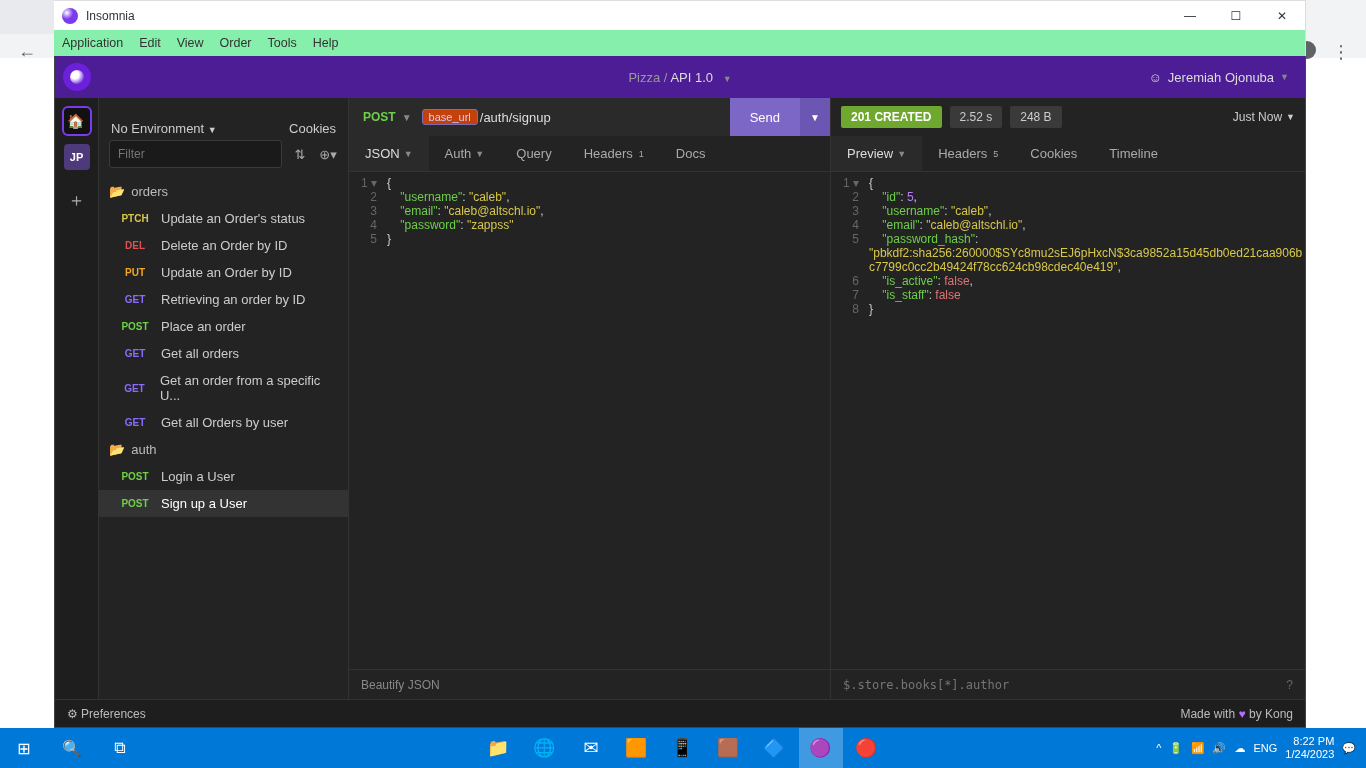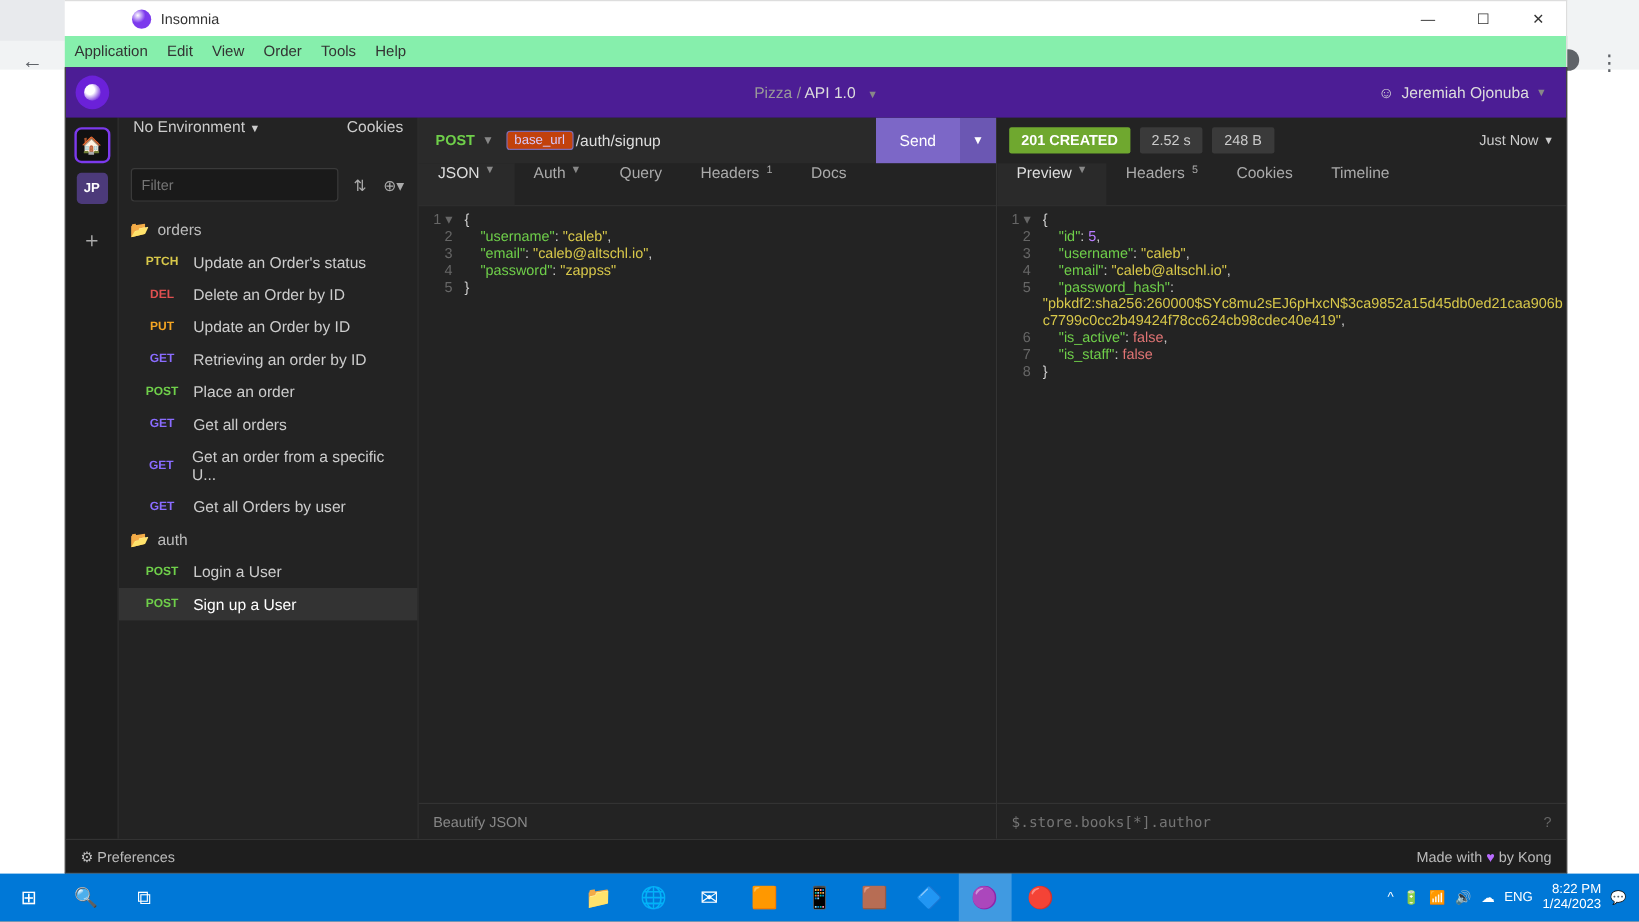"Insomnia" .titlebar { padding-left: 48px -> none }
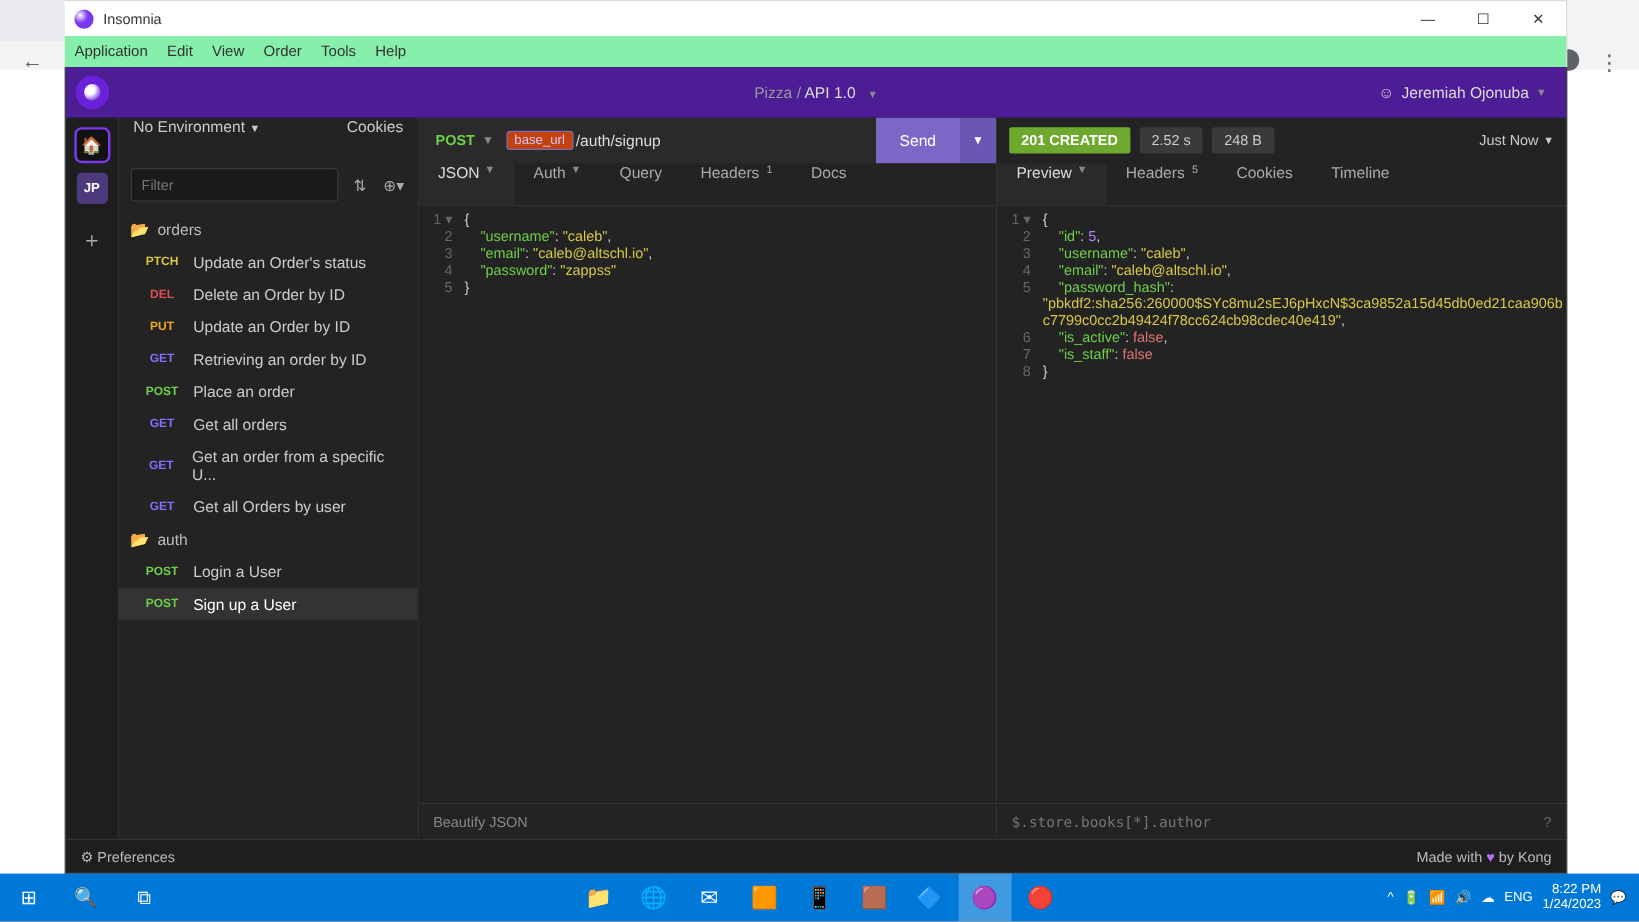"No Environment ▼" .sidebar-top { align-items: flex-start -> flex-end }
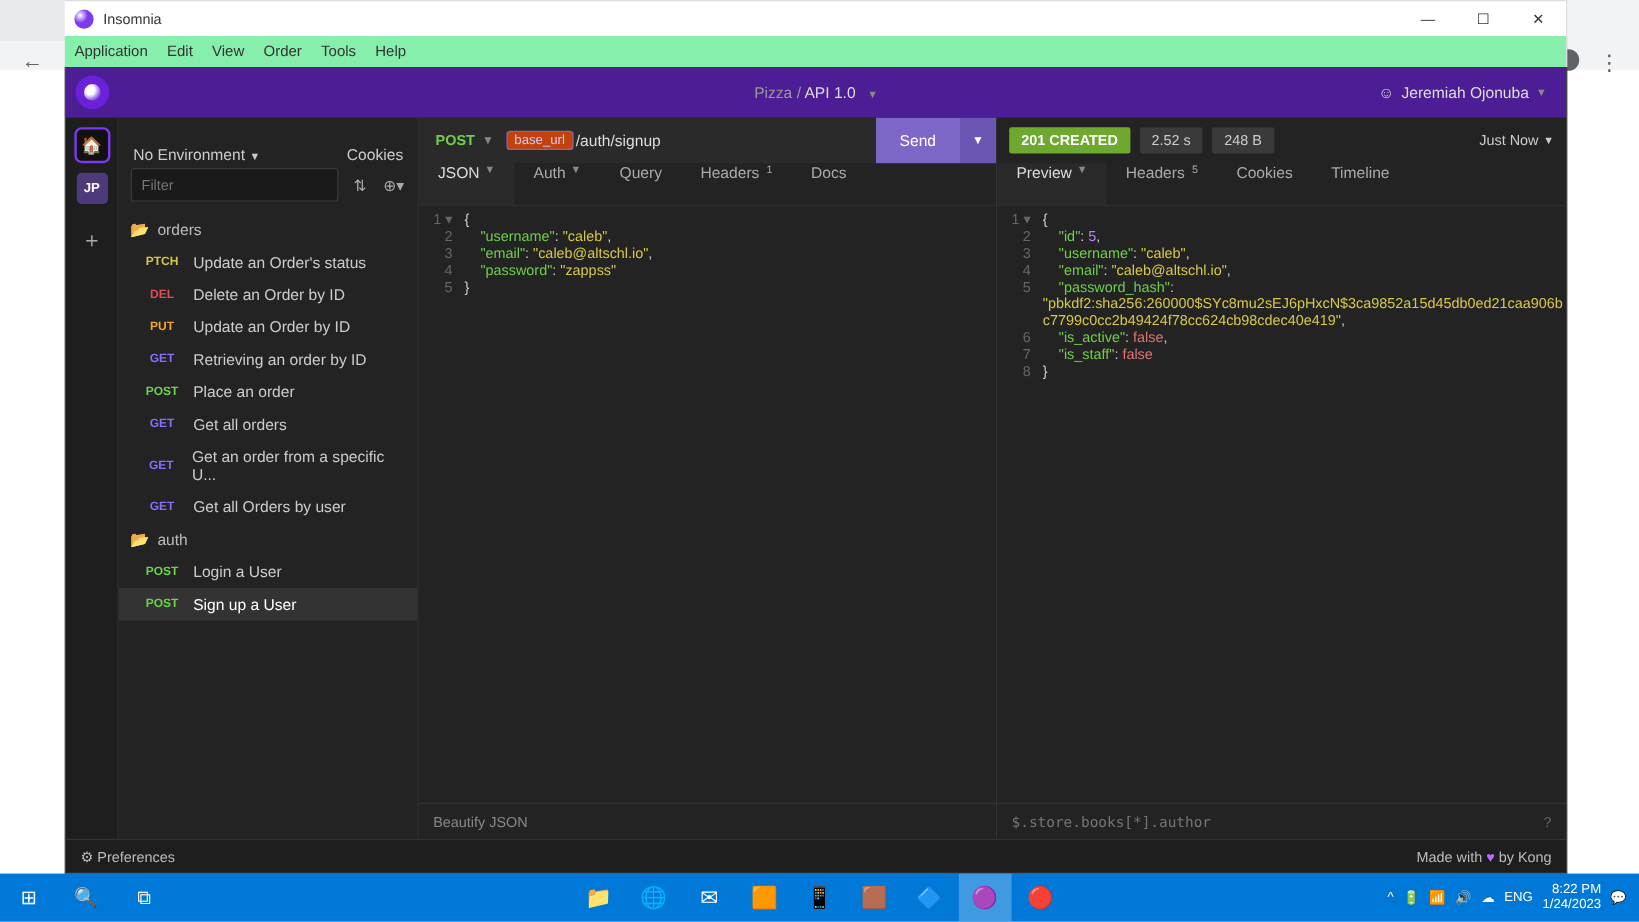"JSON" .tab { align-items: none -> center }
